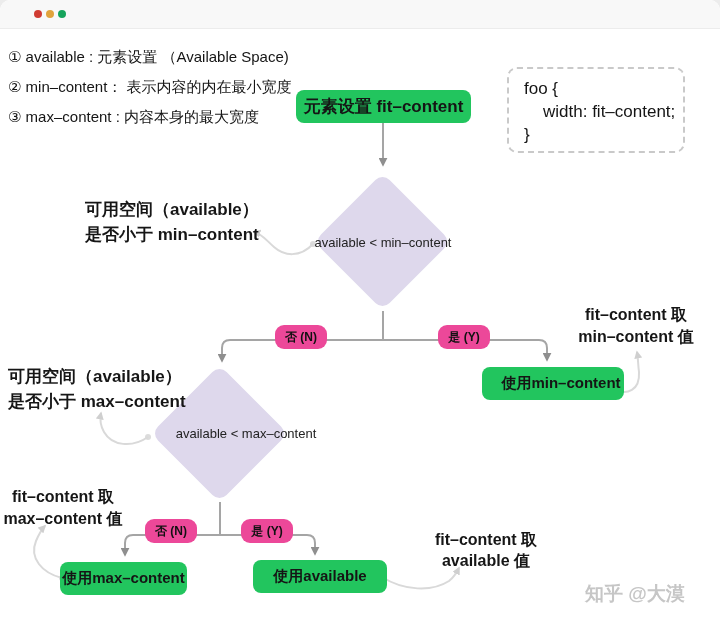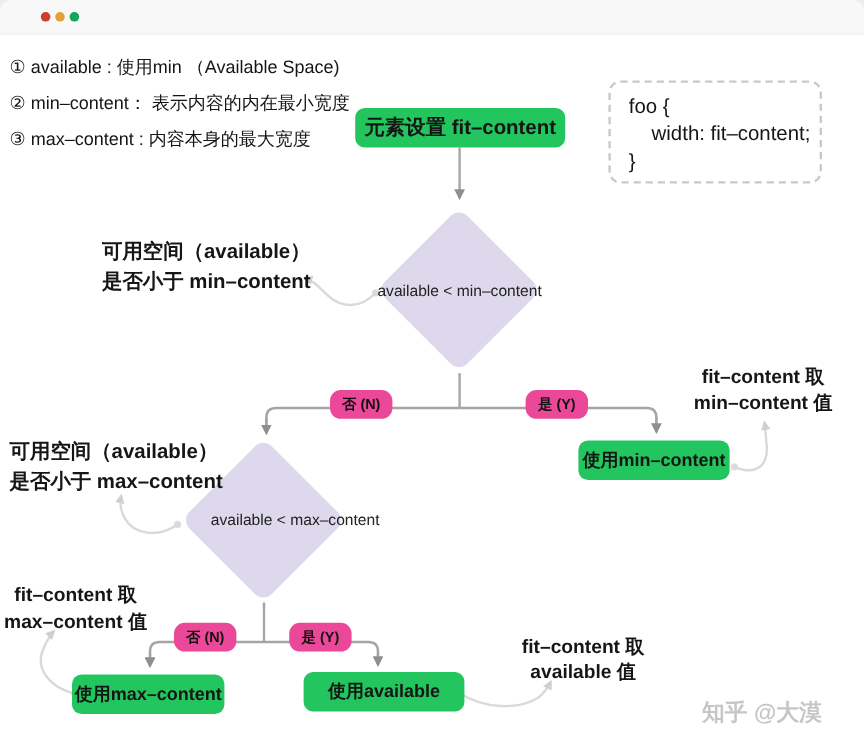"① available : 使用min （Available" div { text: 使用min -> 元素设置 }
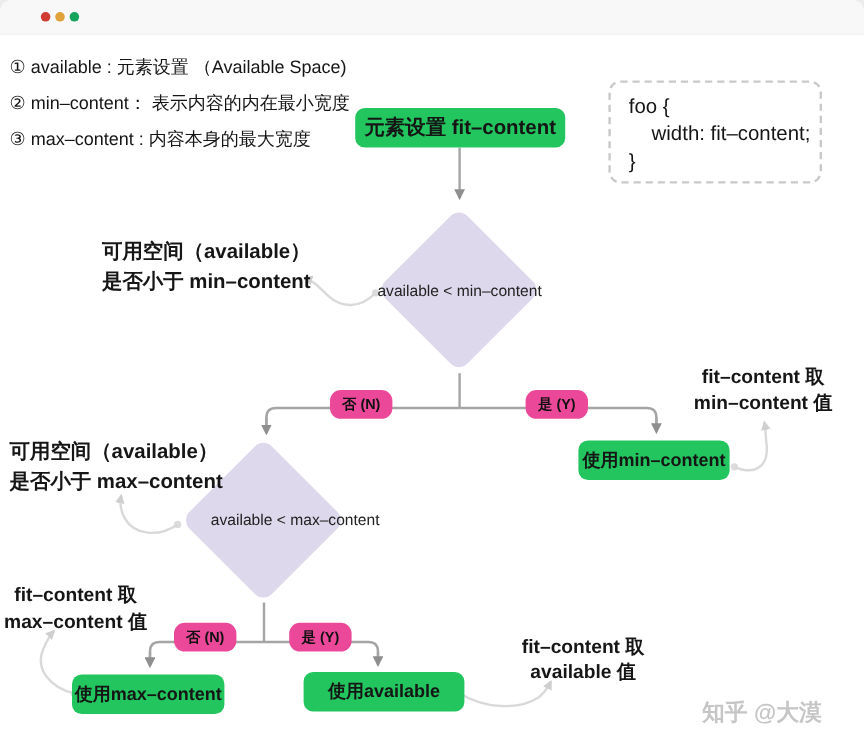"使用min–content" #use-min { padding-left: none -> 16px }
